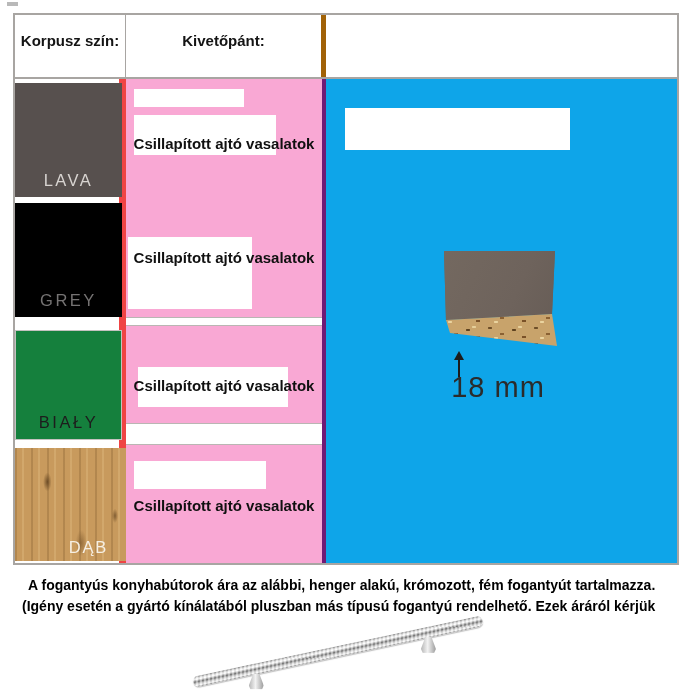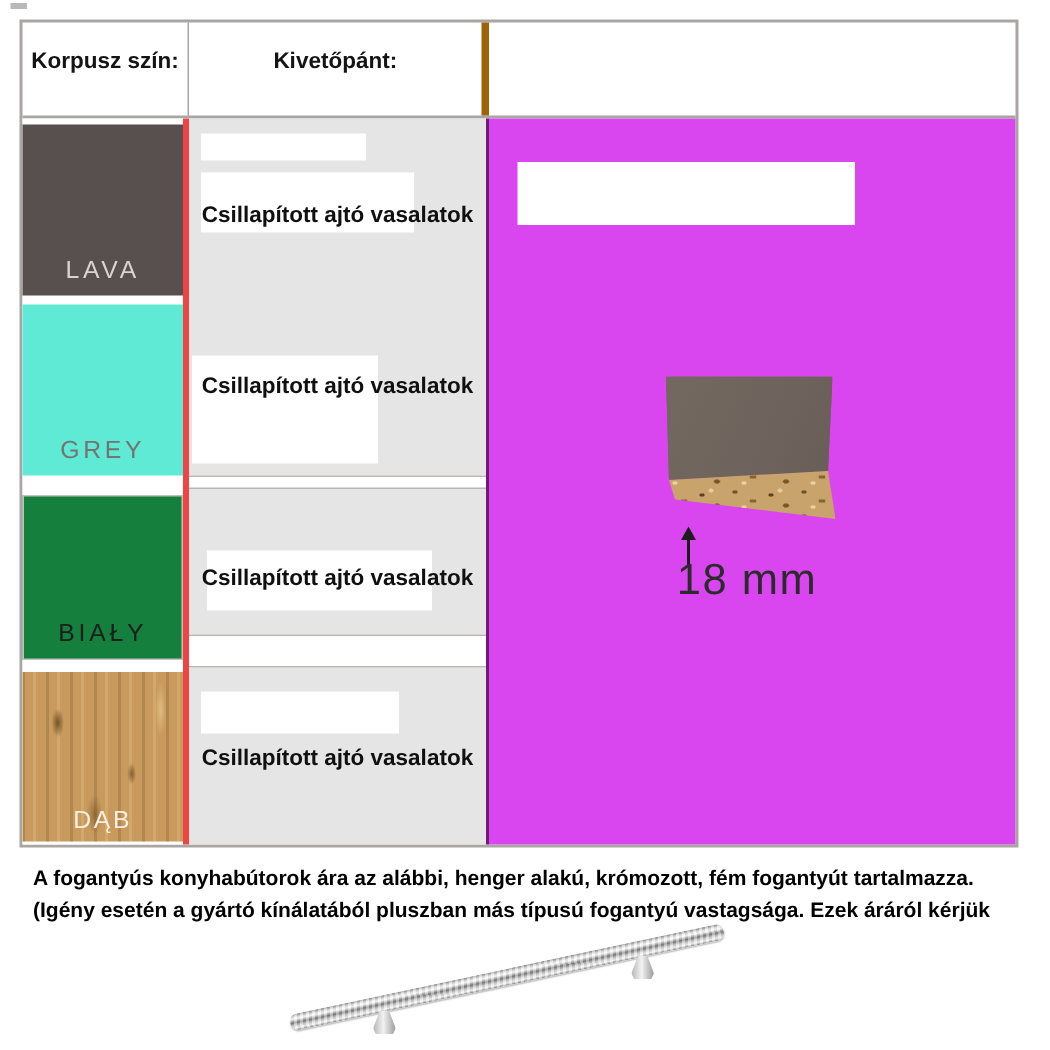"Csillapított ajtó vasalatok" .col2 { background: #e5e5e5 -> #f9a8d4; border-right: 2px solid #701a75 -> 4px solid #701a75 }
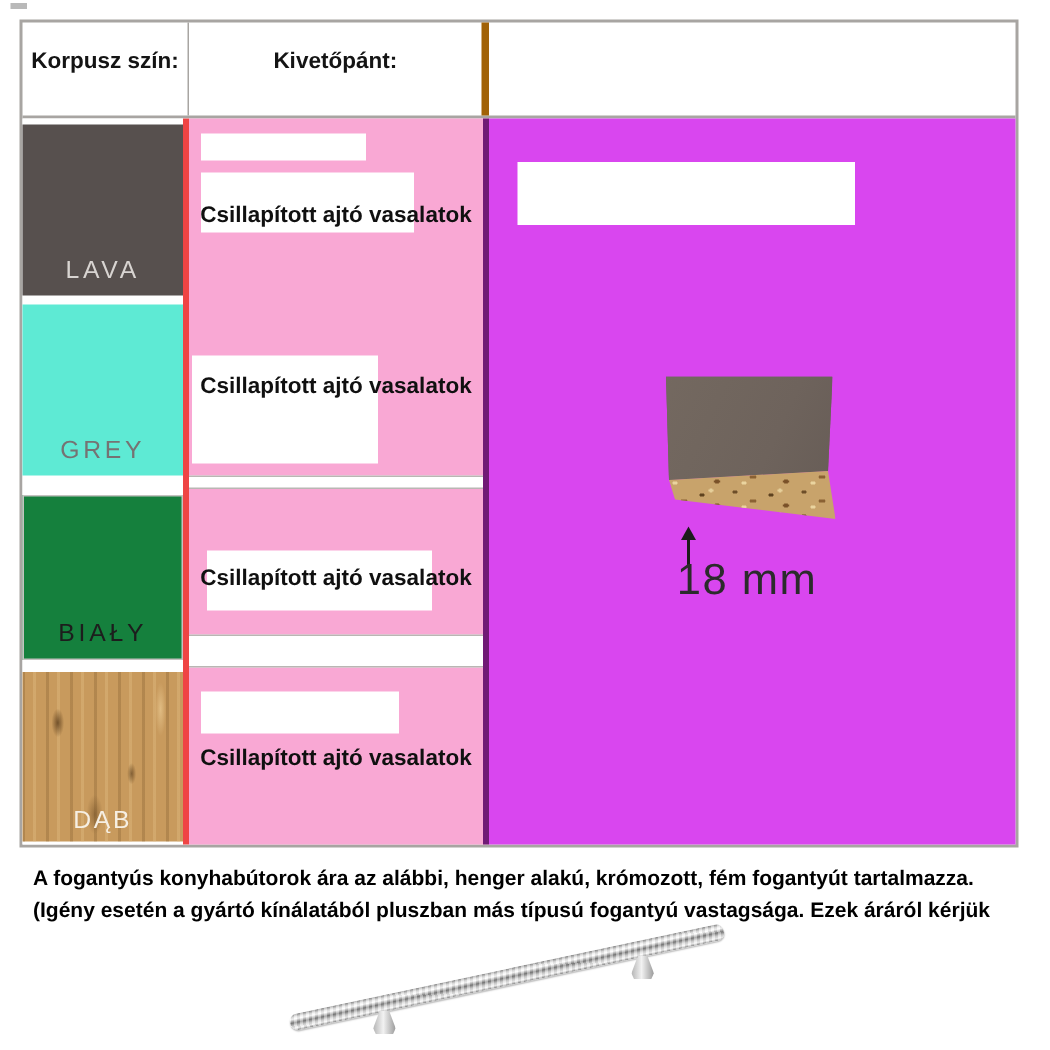"LAVA" .col1 { border-right: 4px solid #ef4444 -> 7px solid #ef4444 }
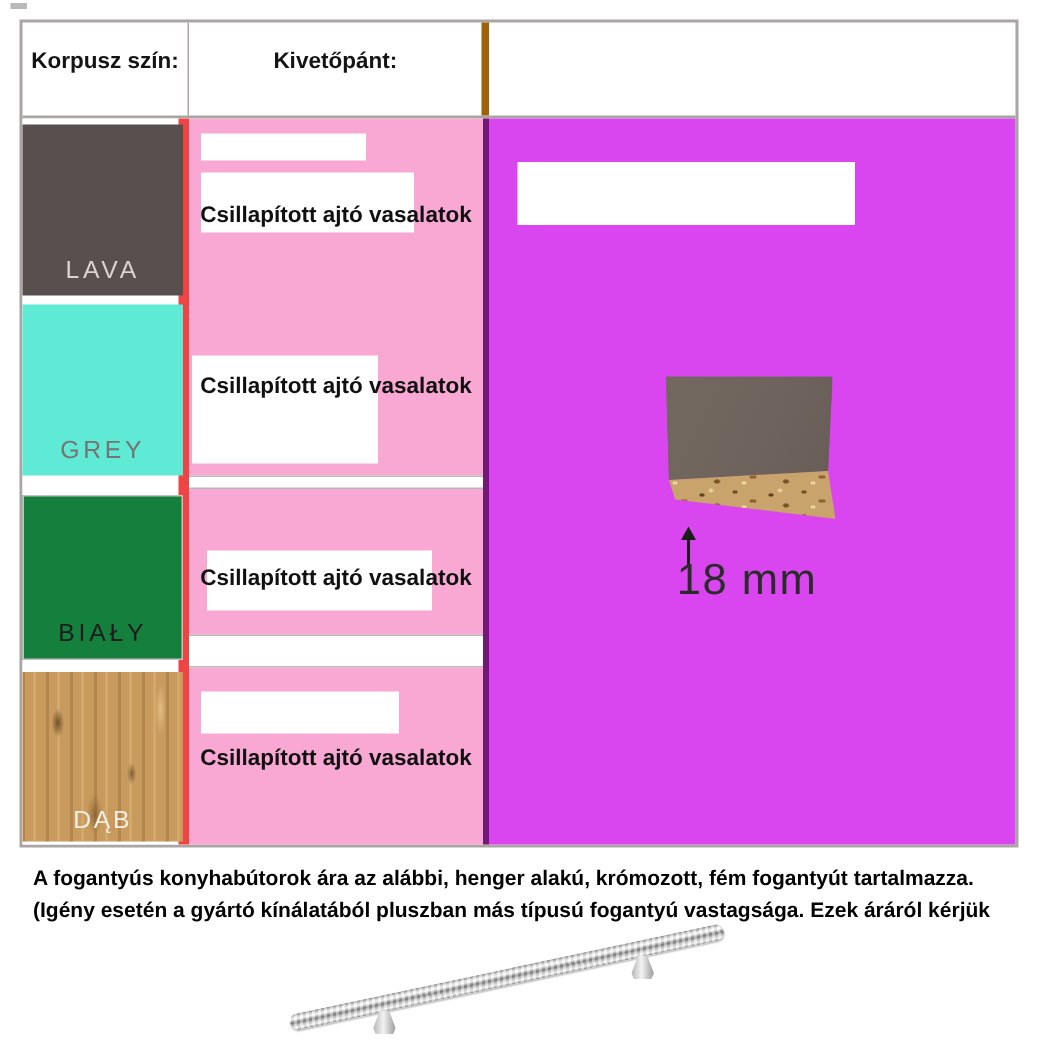"GREY" div.swatch { background-color: #5eead4 -> #000000 }
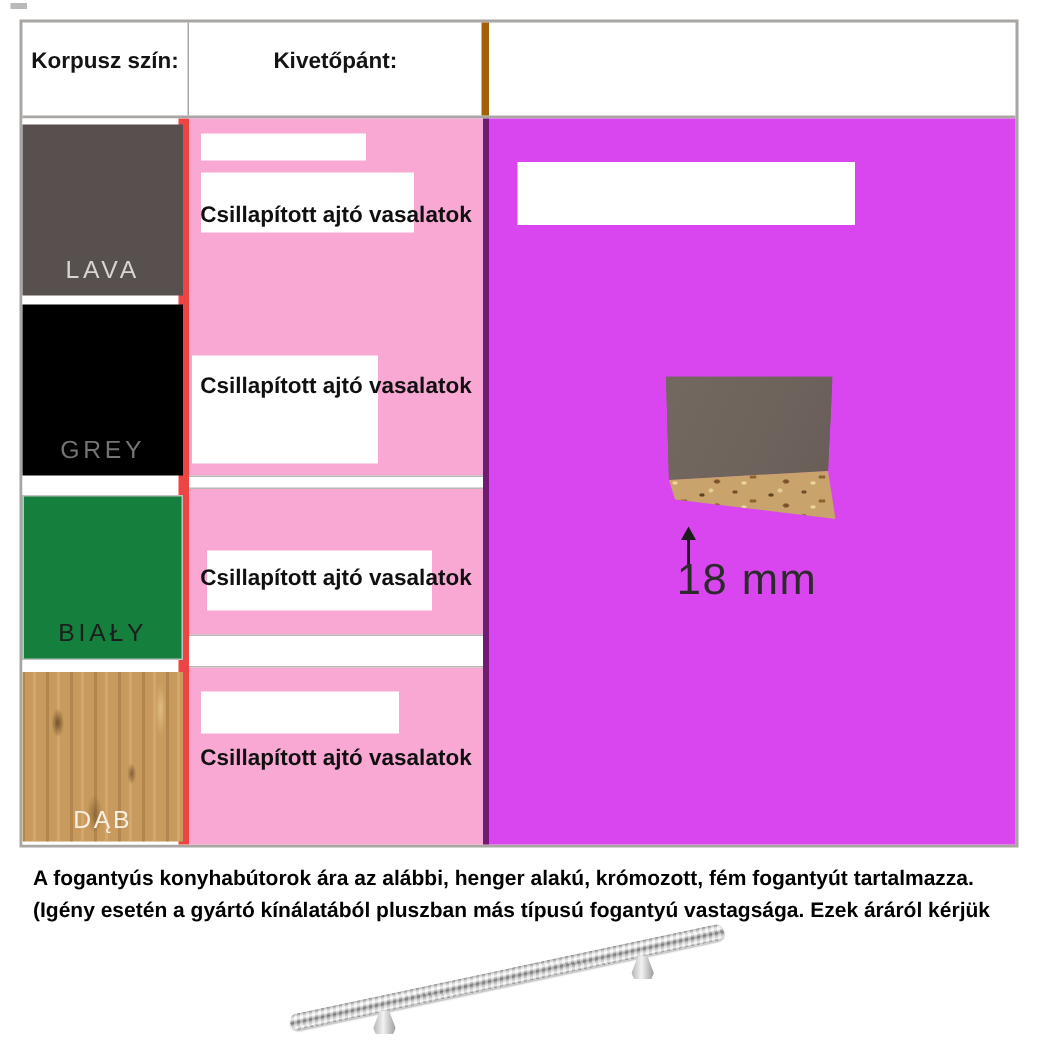"18 mm" .col3 { background: #d946ef -> #0ea5e9 }
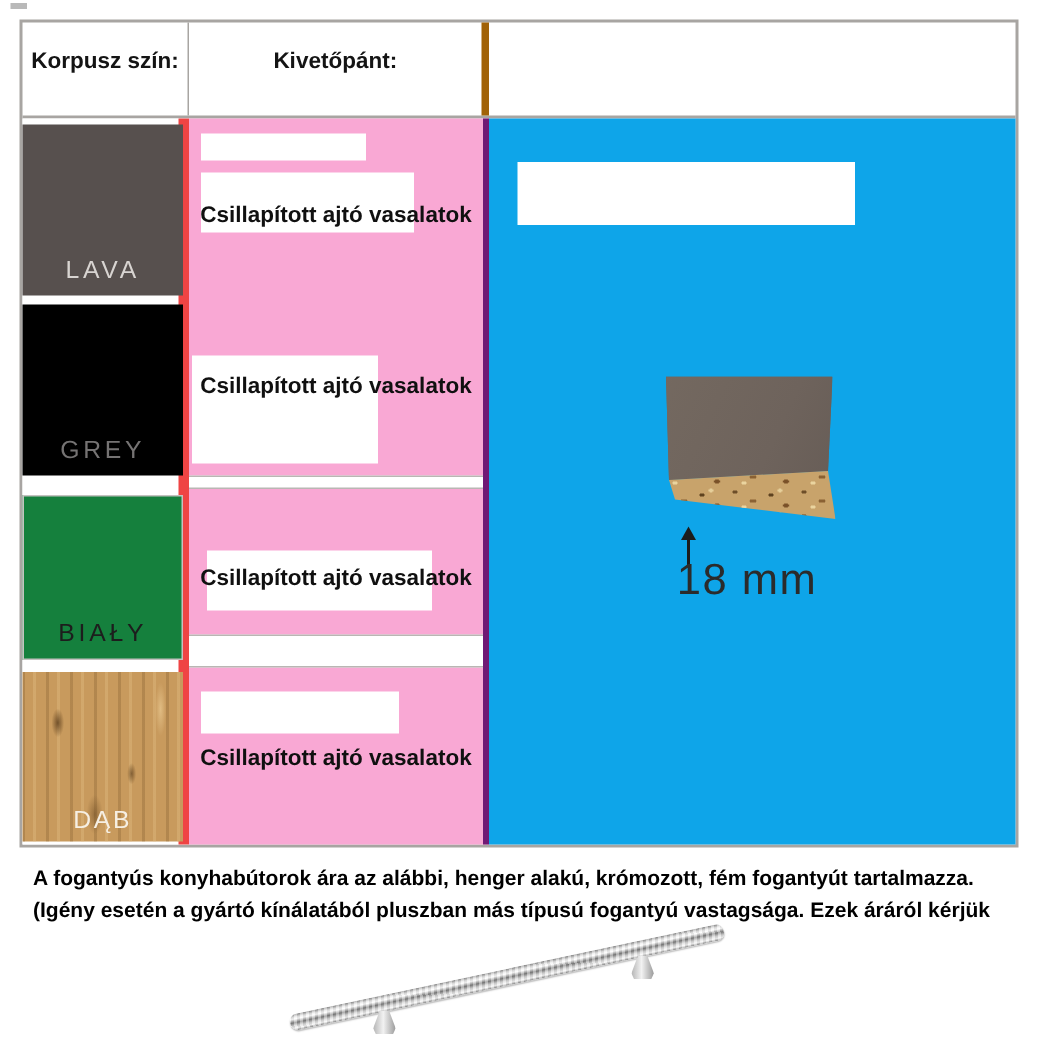"DĄB" .swatch-dab { padding-left: none -> 40px }
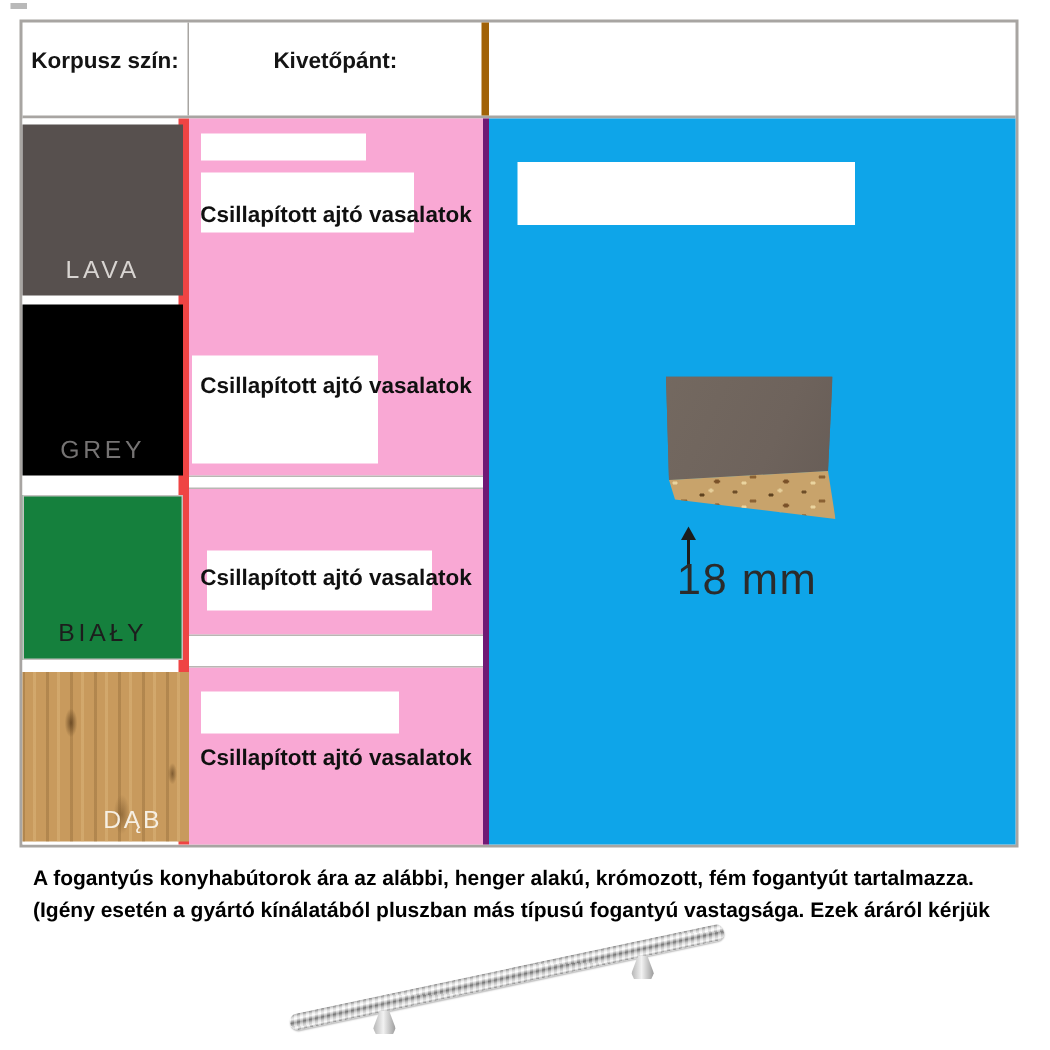"A fogantyús konyhabútorok ára az" .note div { text-align: none -> right }
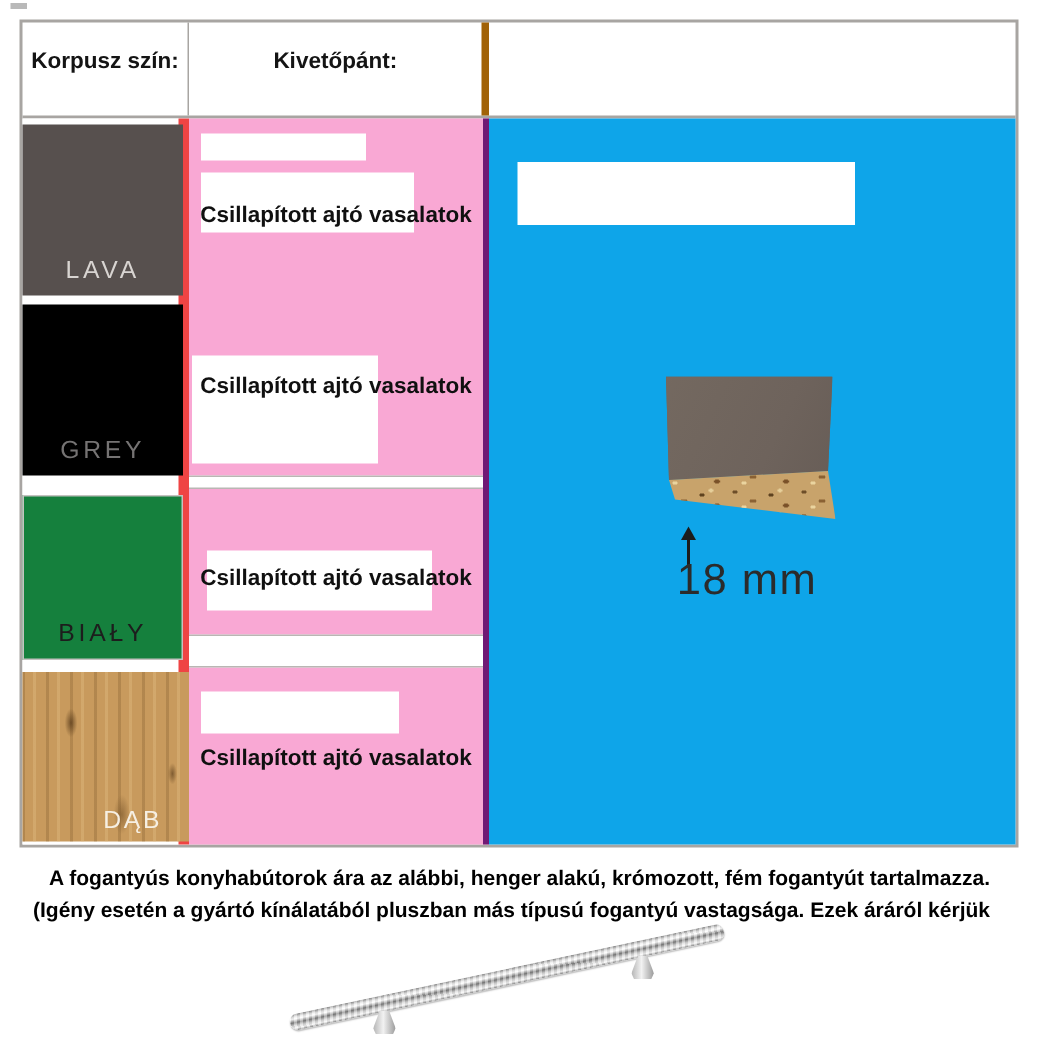"(Igény esetén a gyártó kínálatából" div { text: vastagsága -> rendelhető }
